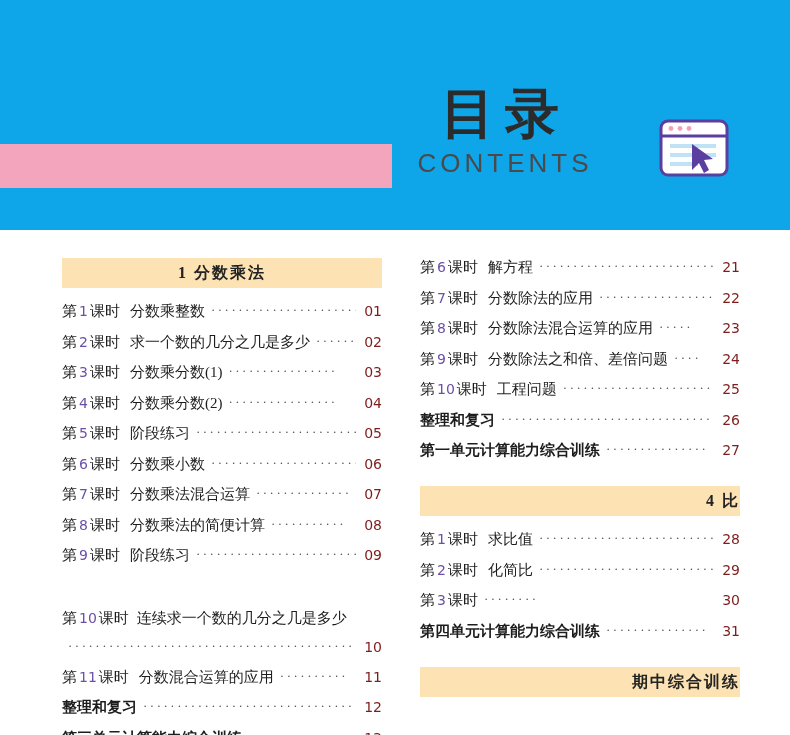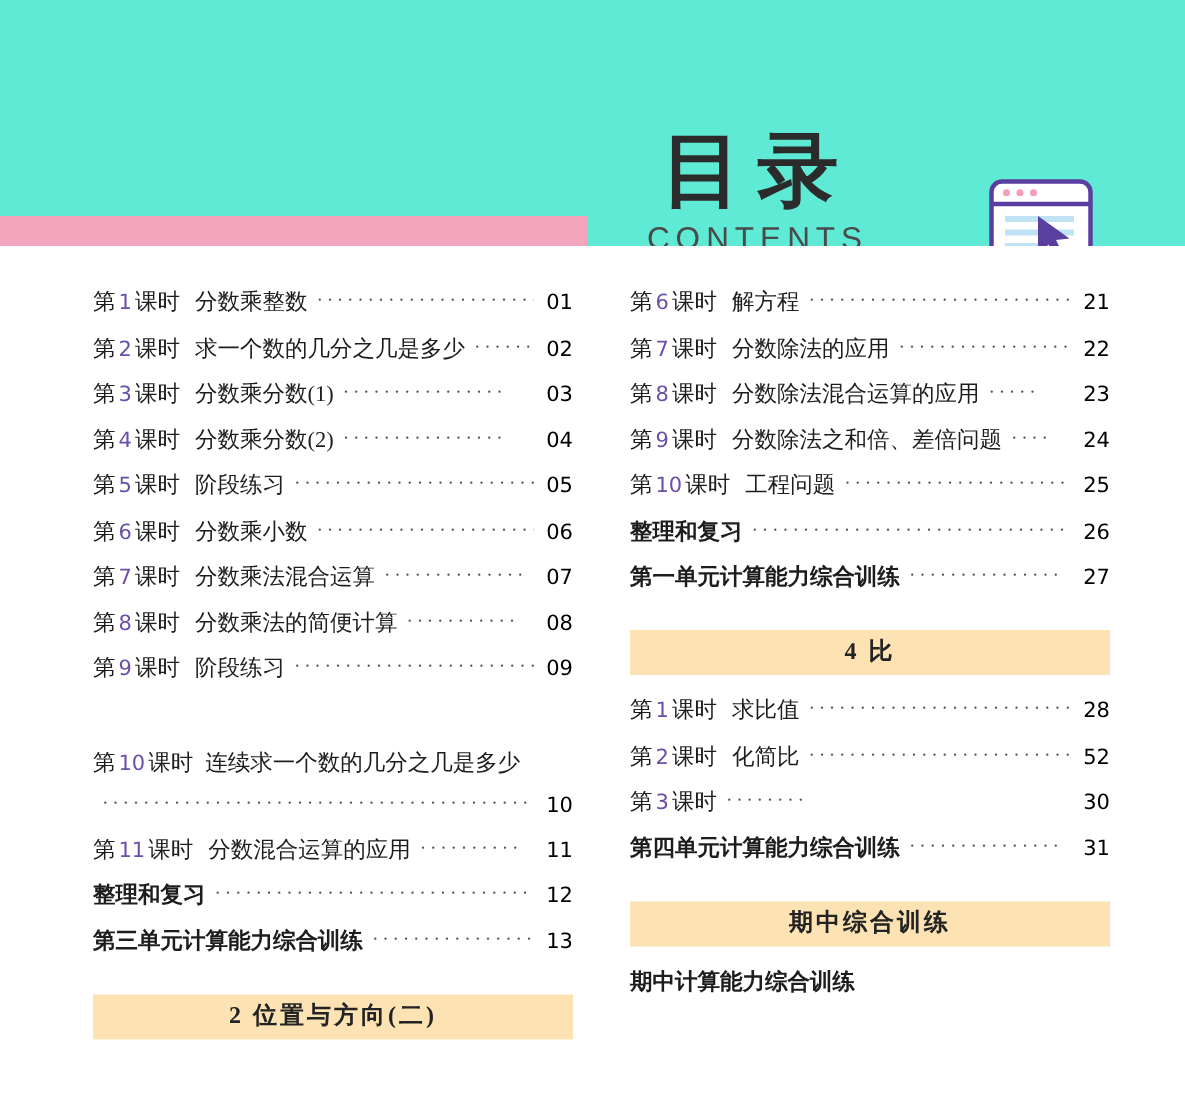"目录" .header { background: #5eead4 -> #0ea5e9; height: 164px -> 230px }
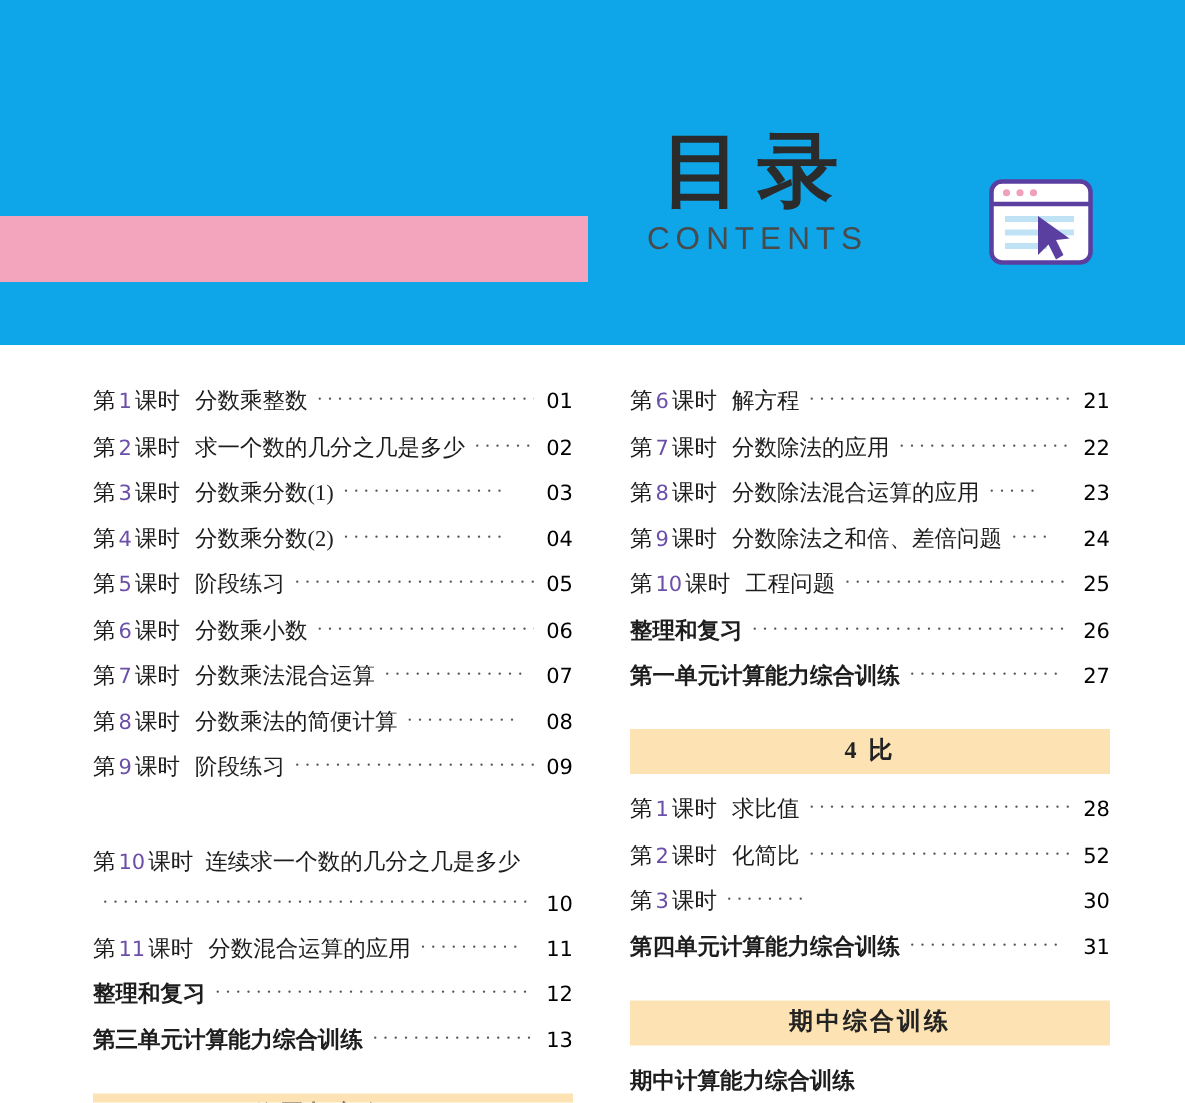"CONTENTS" .header-subtitle { font-size: 21px -> 26px }
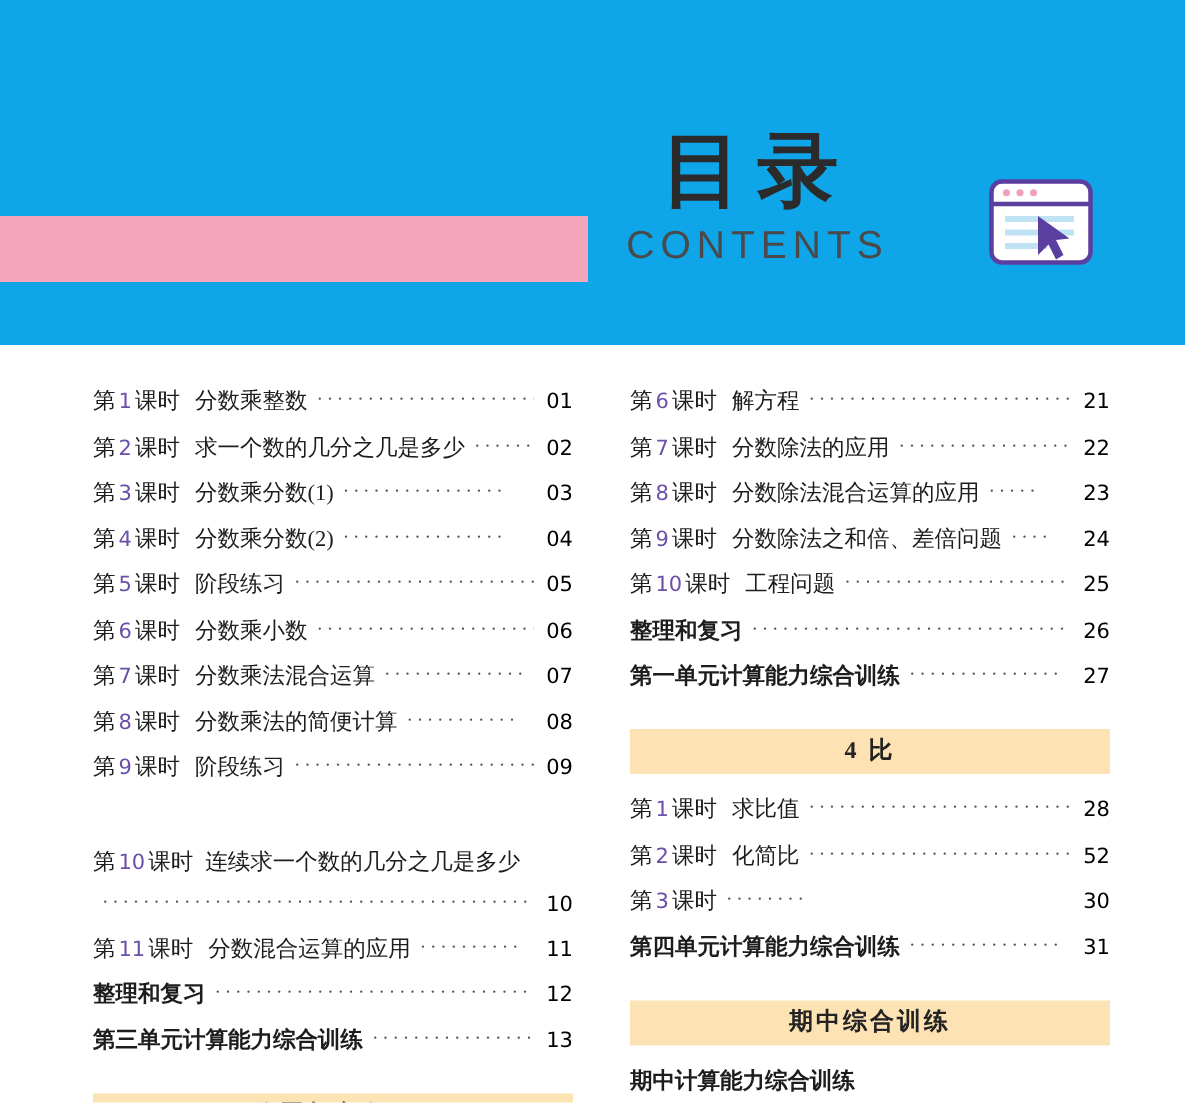"1 分数乘法" div.section-title { html: none -> <div>1 分数乘法</div> }
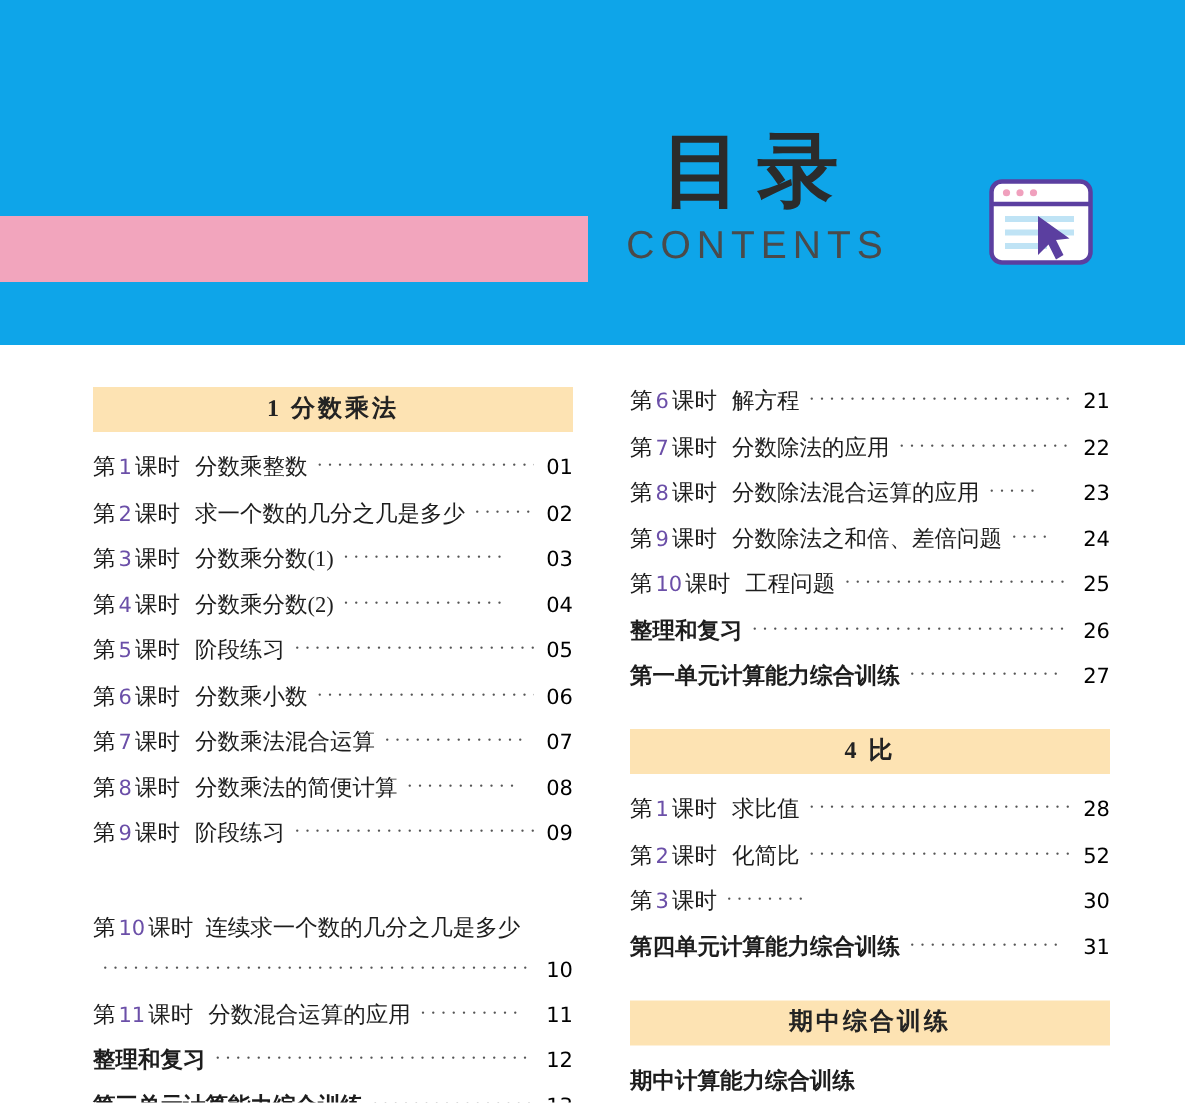"21" .toc-page { color: #000000 -> #7f1d1d }
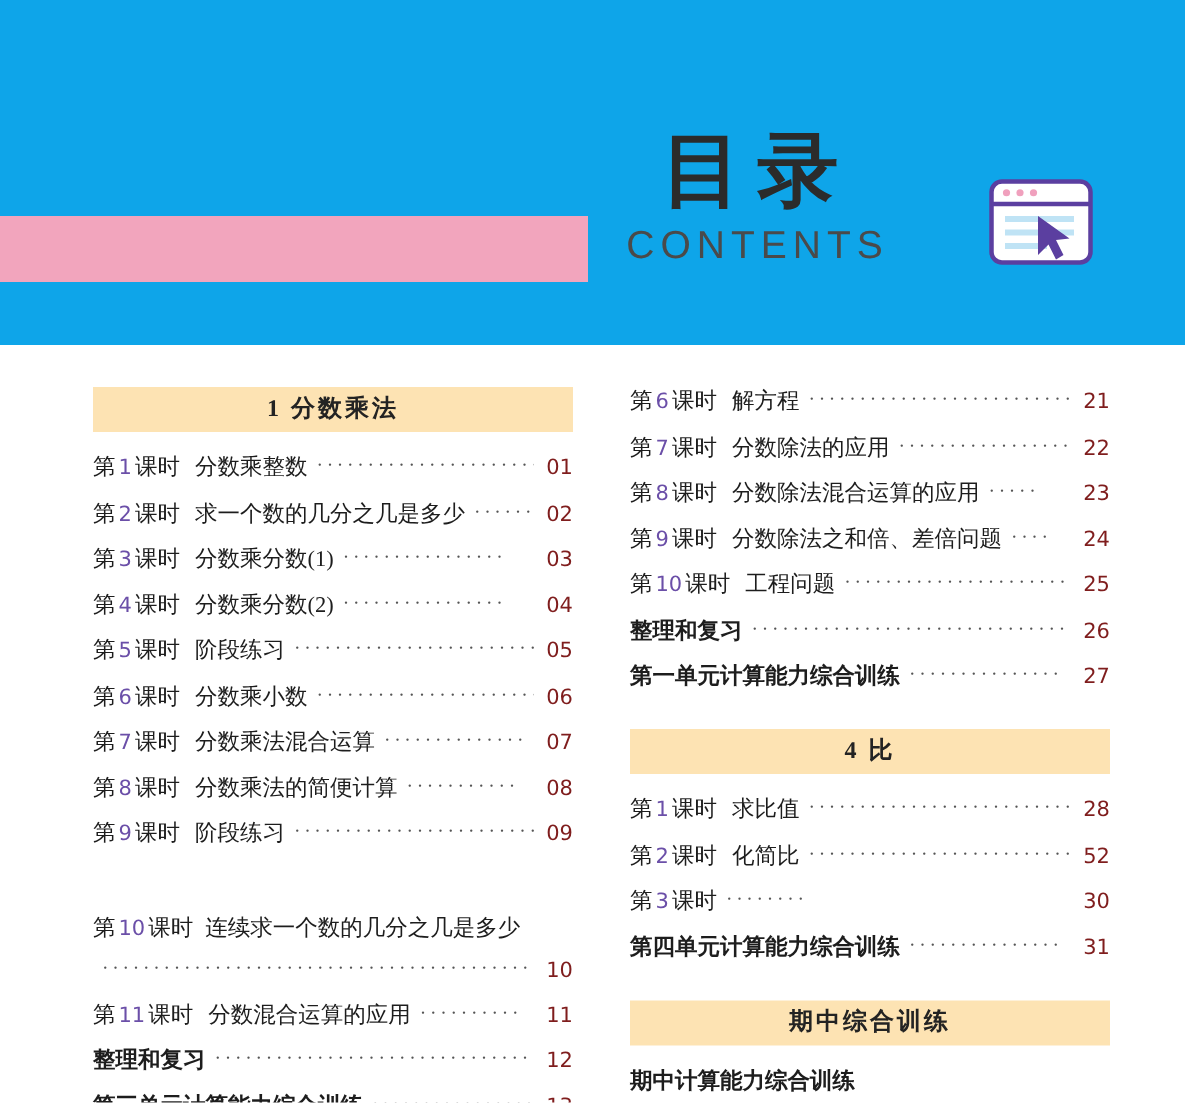"4 比" .section-title.spaced { text-align: none -> right }
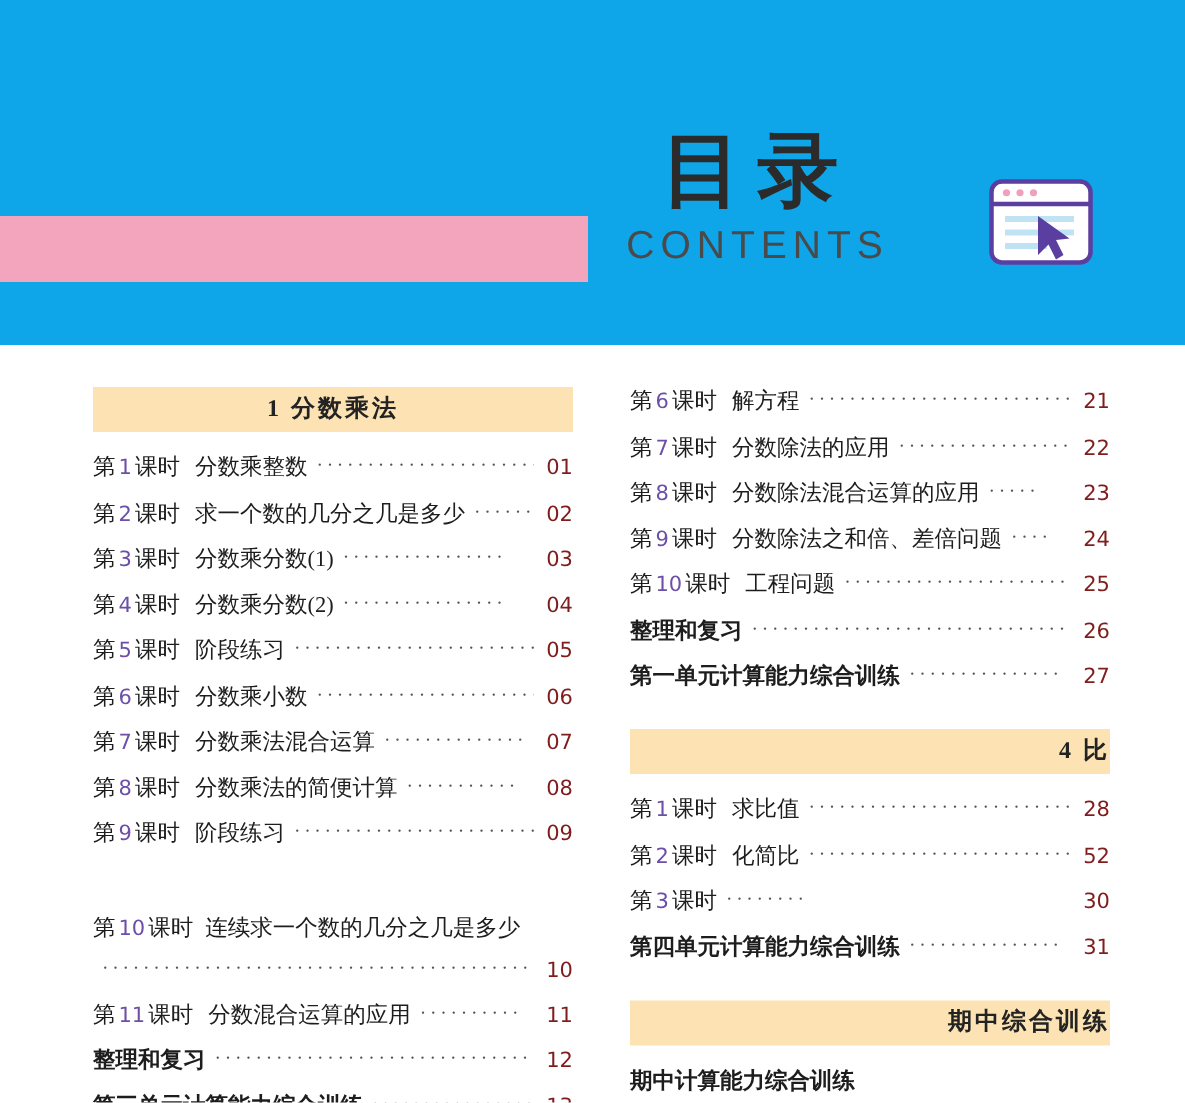"52" span.toc-page { text: 52 -> 29 }
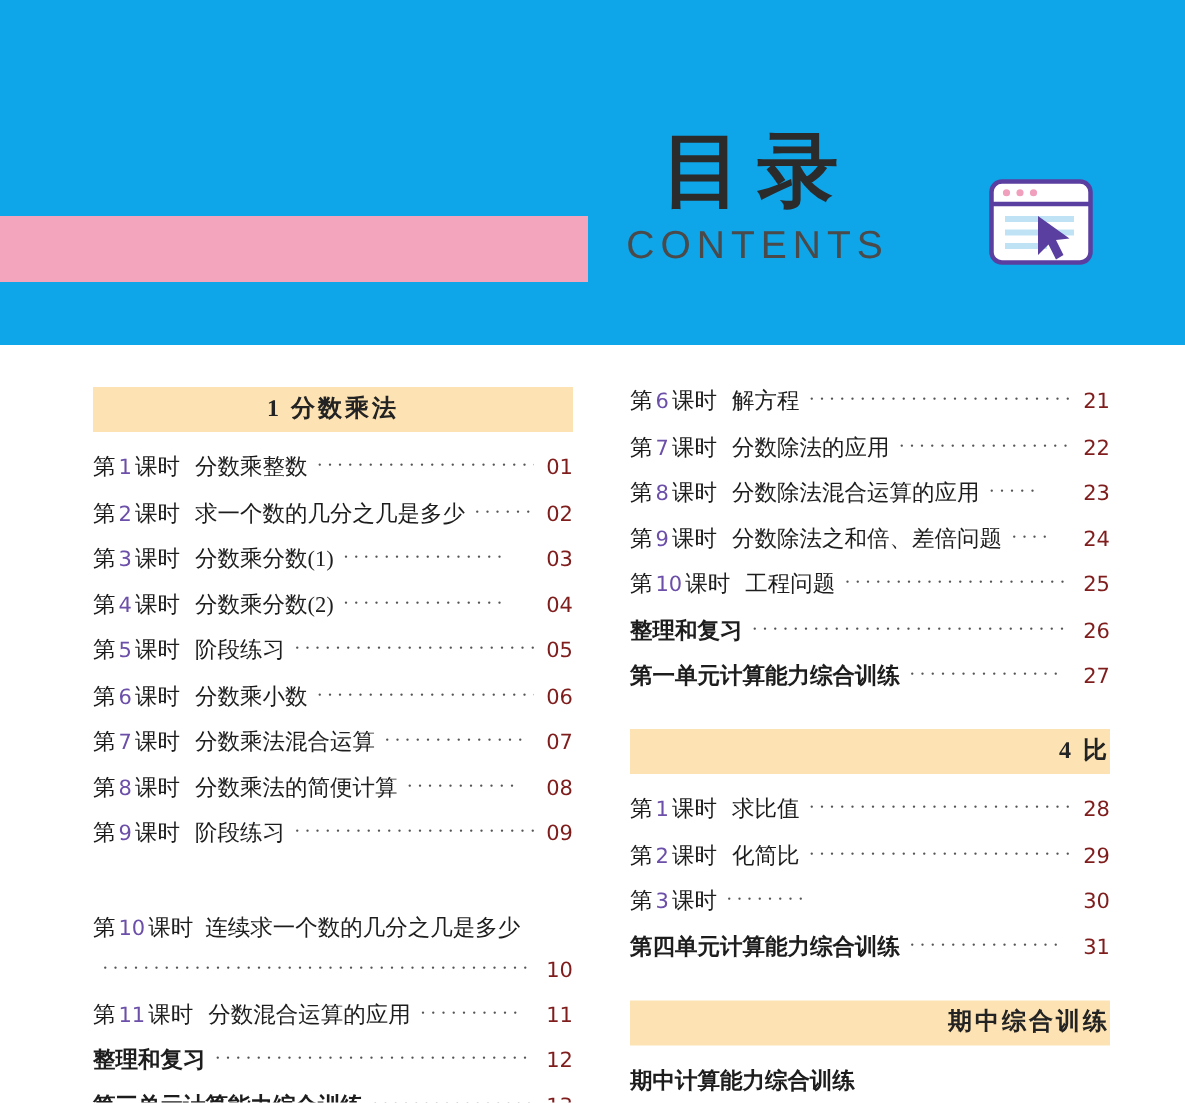"期中计算能力综合训练" div.toc-row { html: <div> <span>期中计算能力综合训练</span> </div> -> none }
